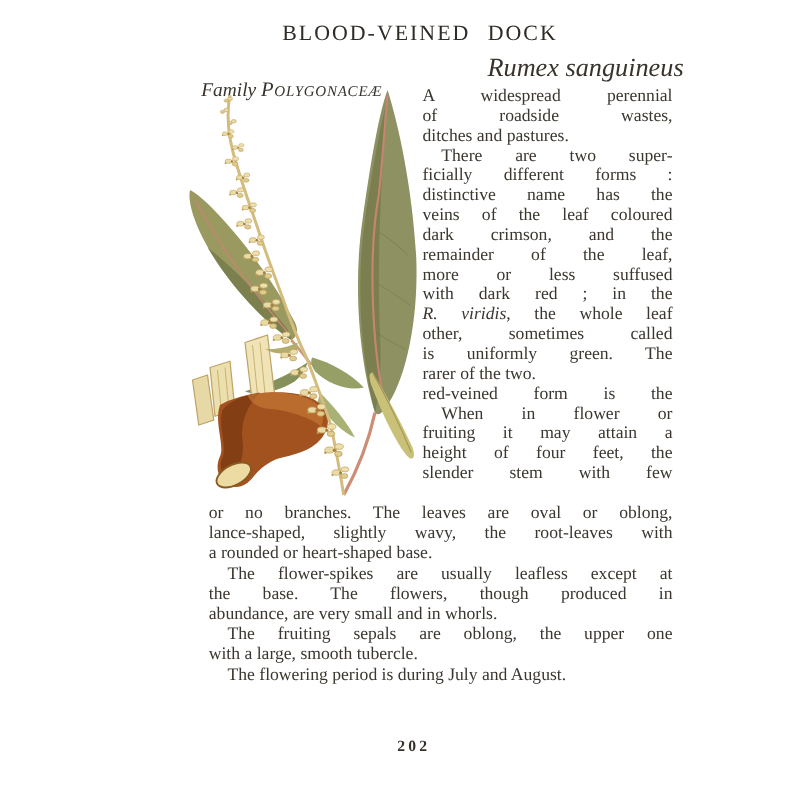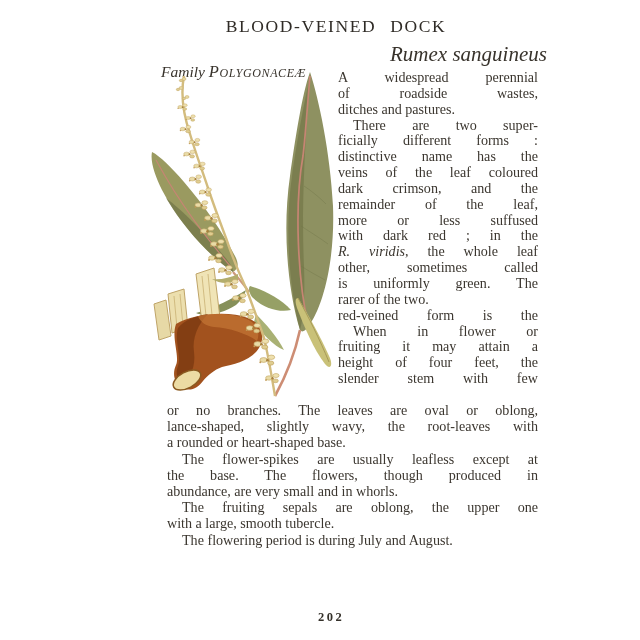"202" .pagenum { top: 610px -> 590px }
